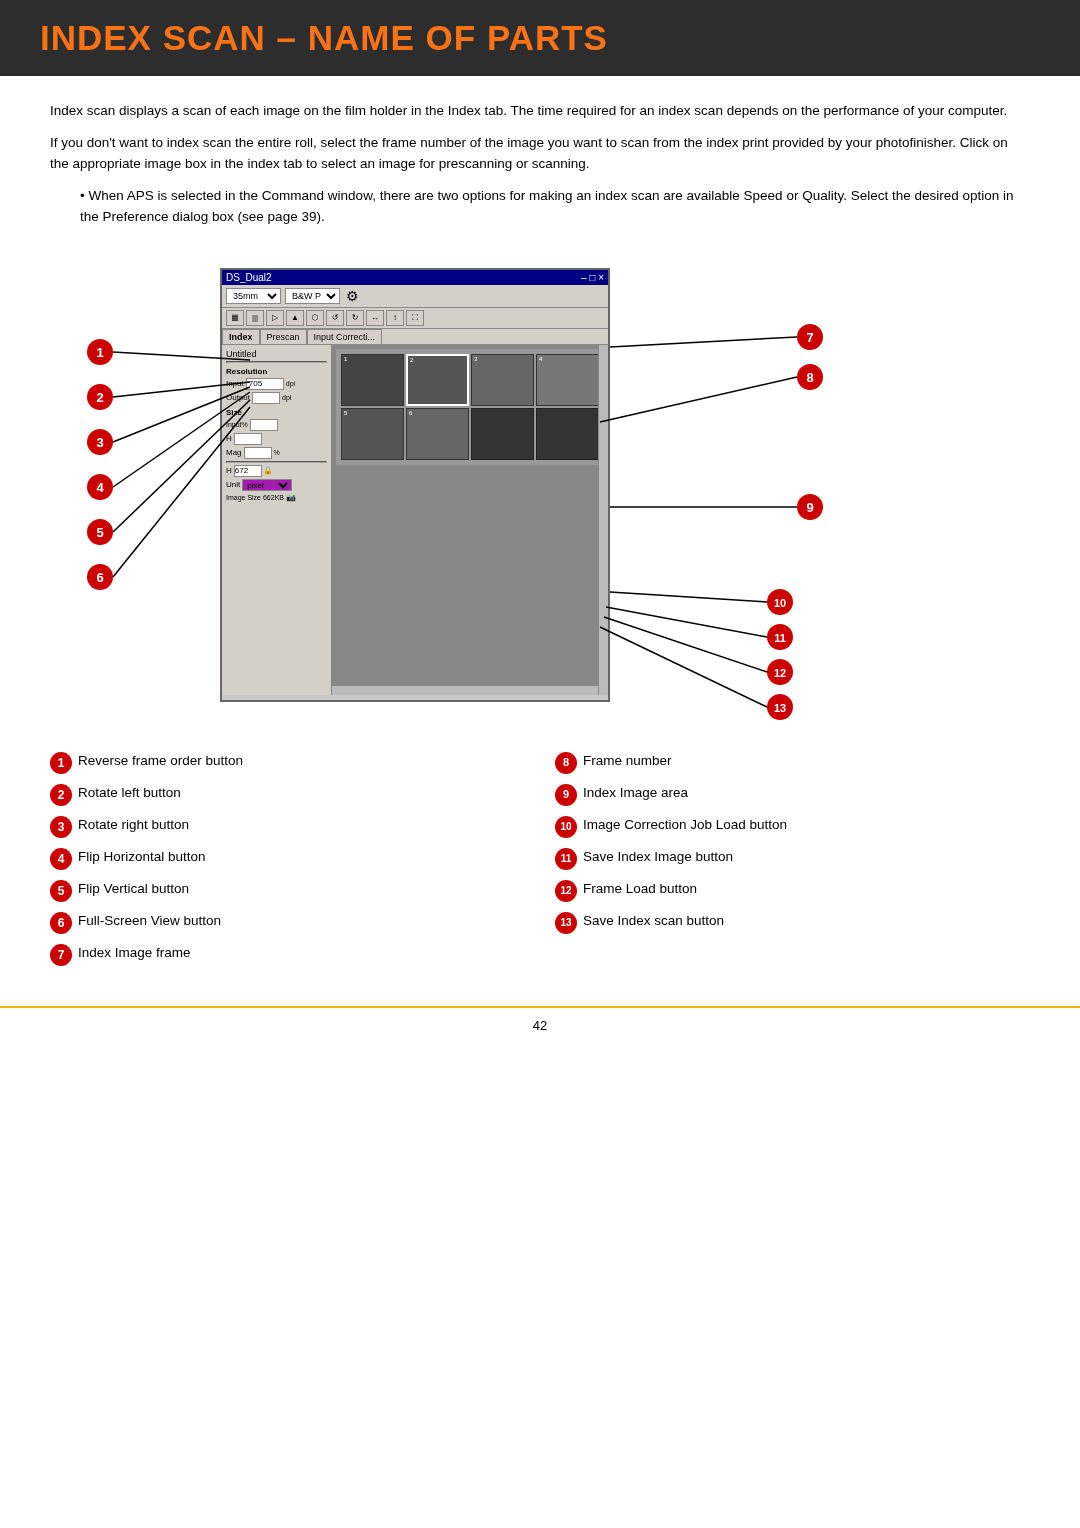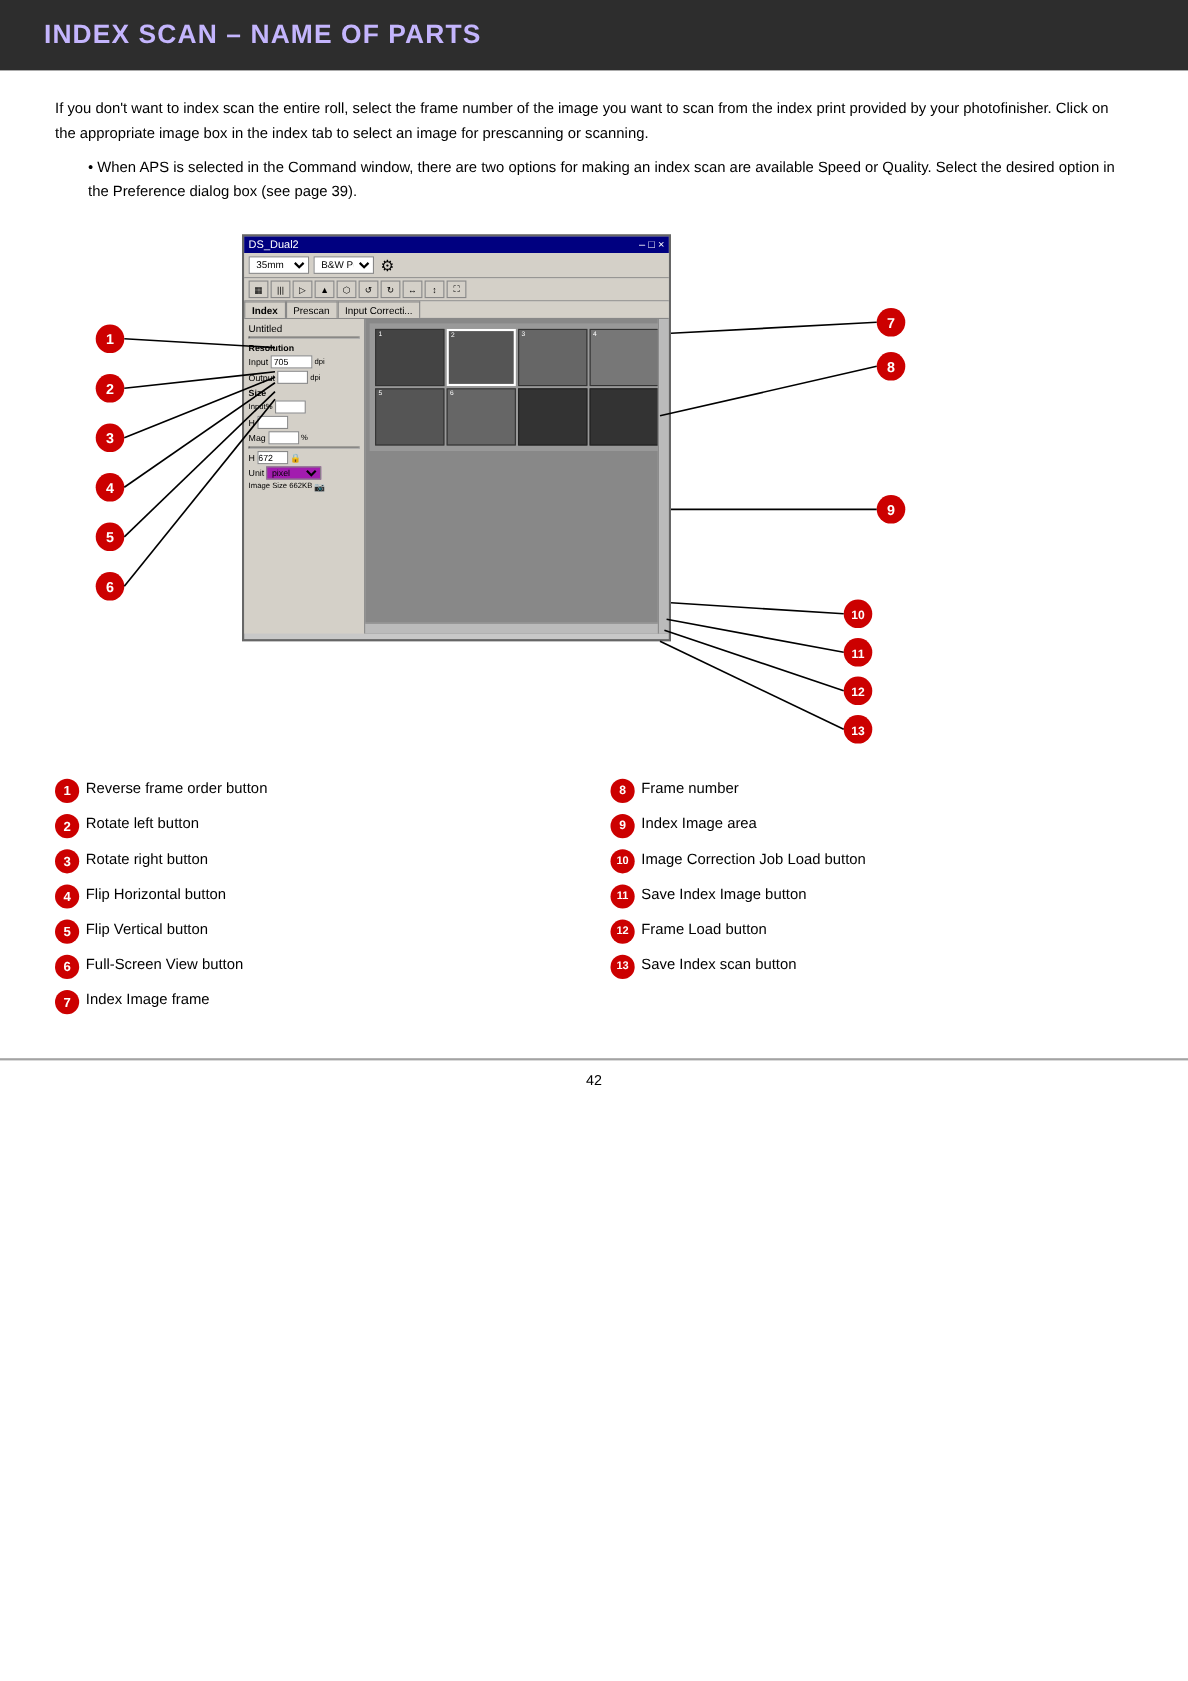"INDEX SCAN – NAME OF" .page-header h1 { color: #c4b5fd -> #f97316; font-size: 24px -> 35px }
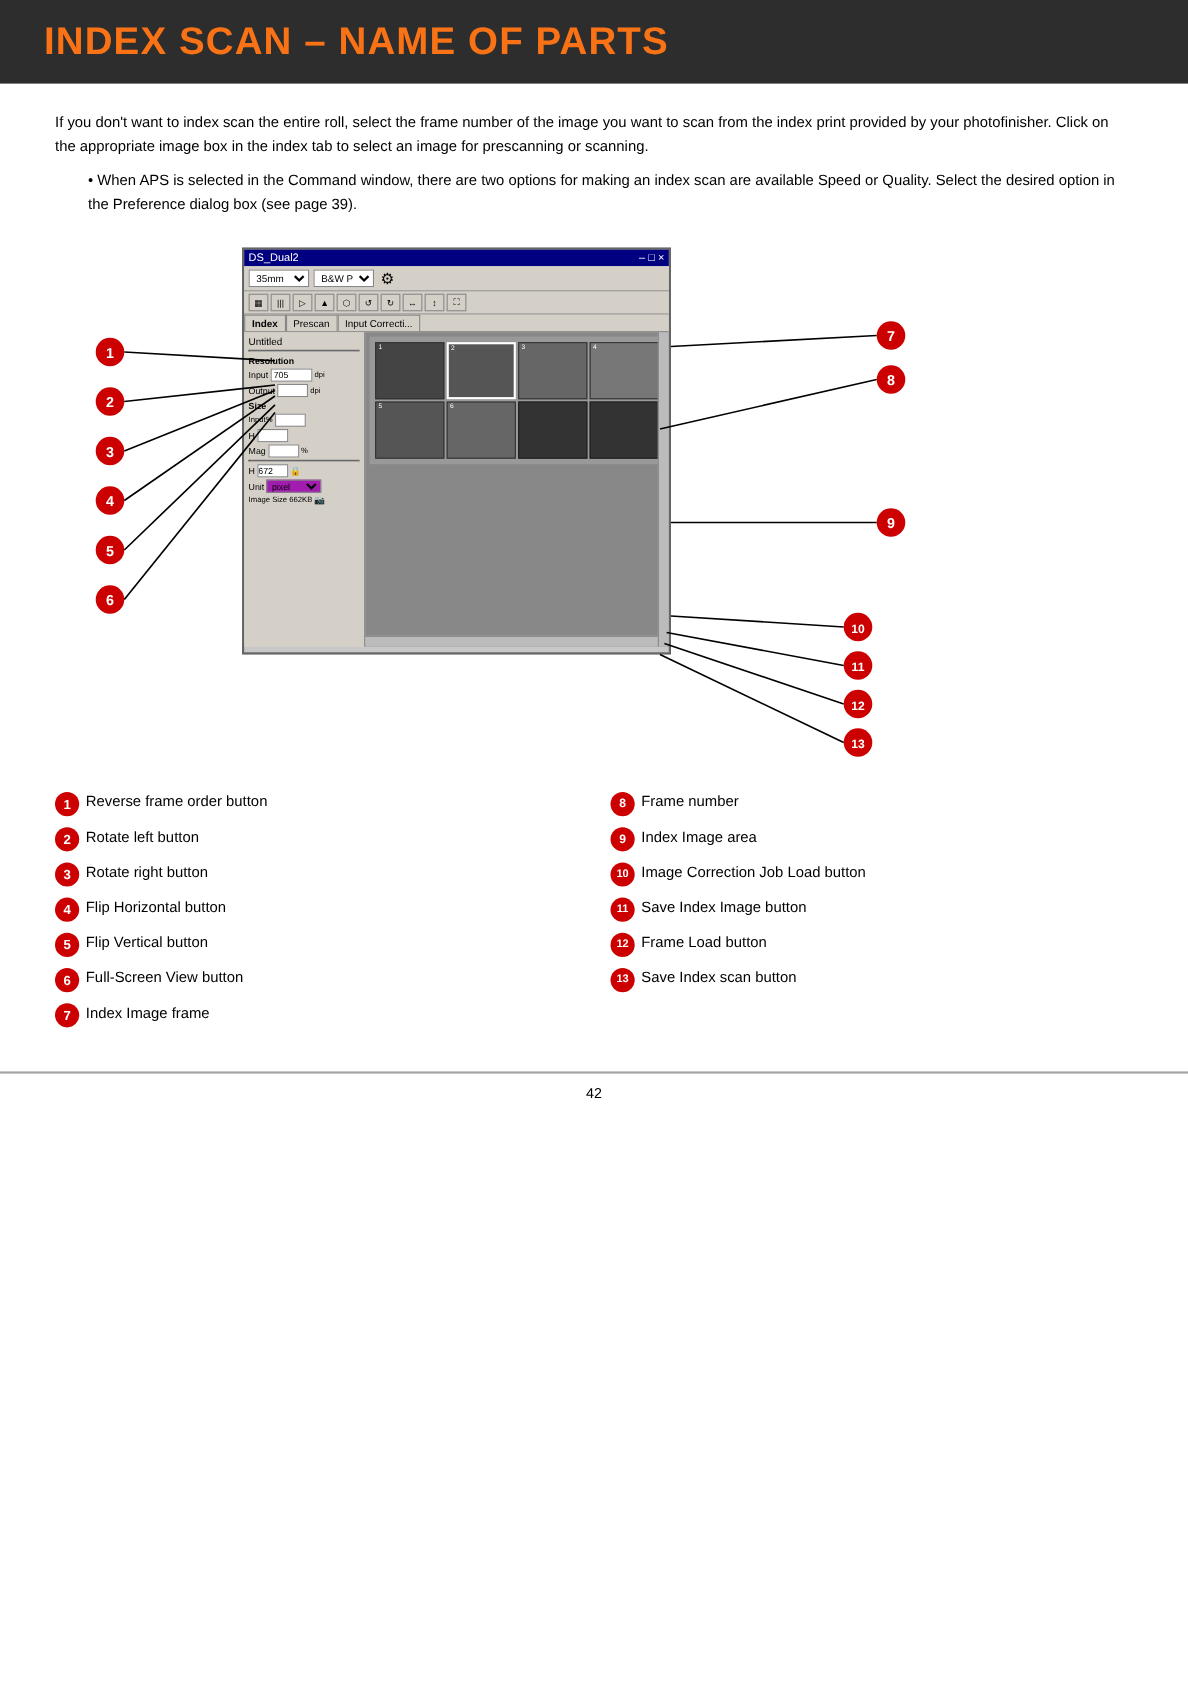"Index scan displays a scan" p.intro-text { html: none -> <p>Index scan displays a scan of each image on the film holder in the Index tab. The time required for an index scan depends on the performance of your computer.</p> }
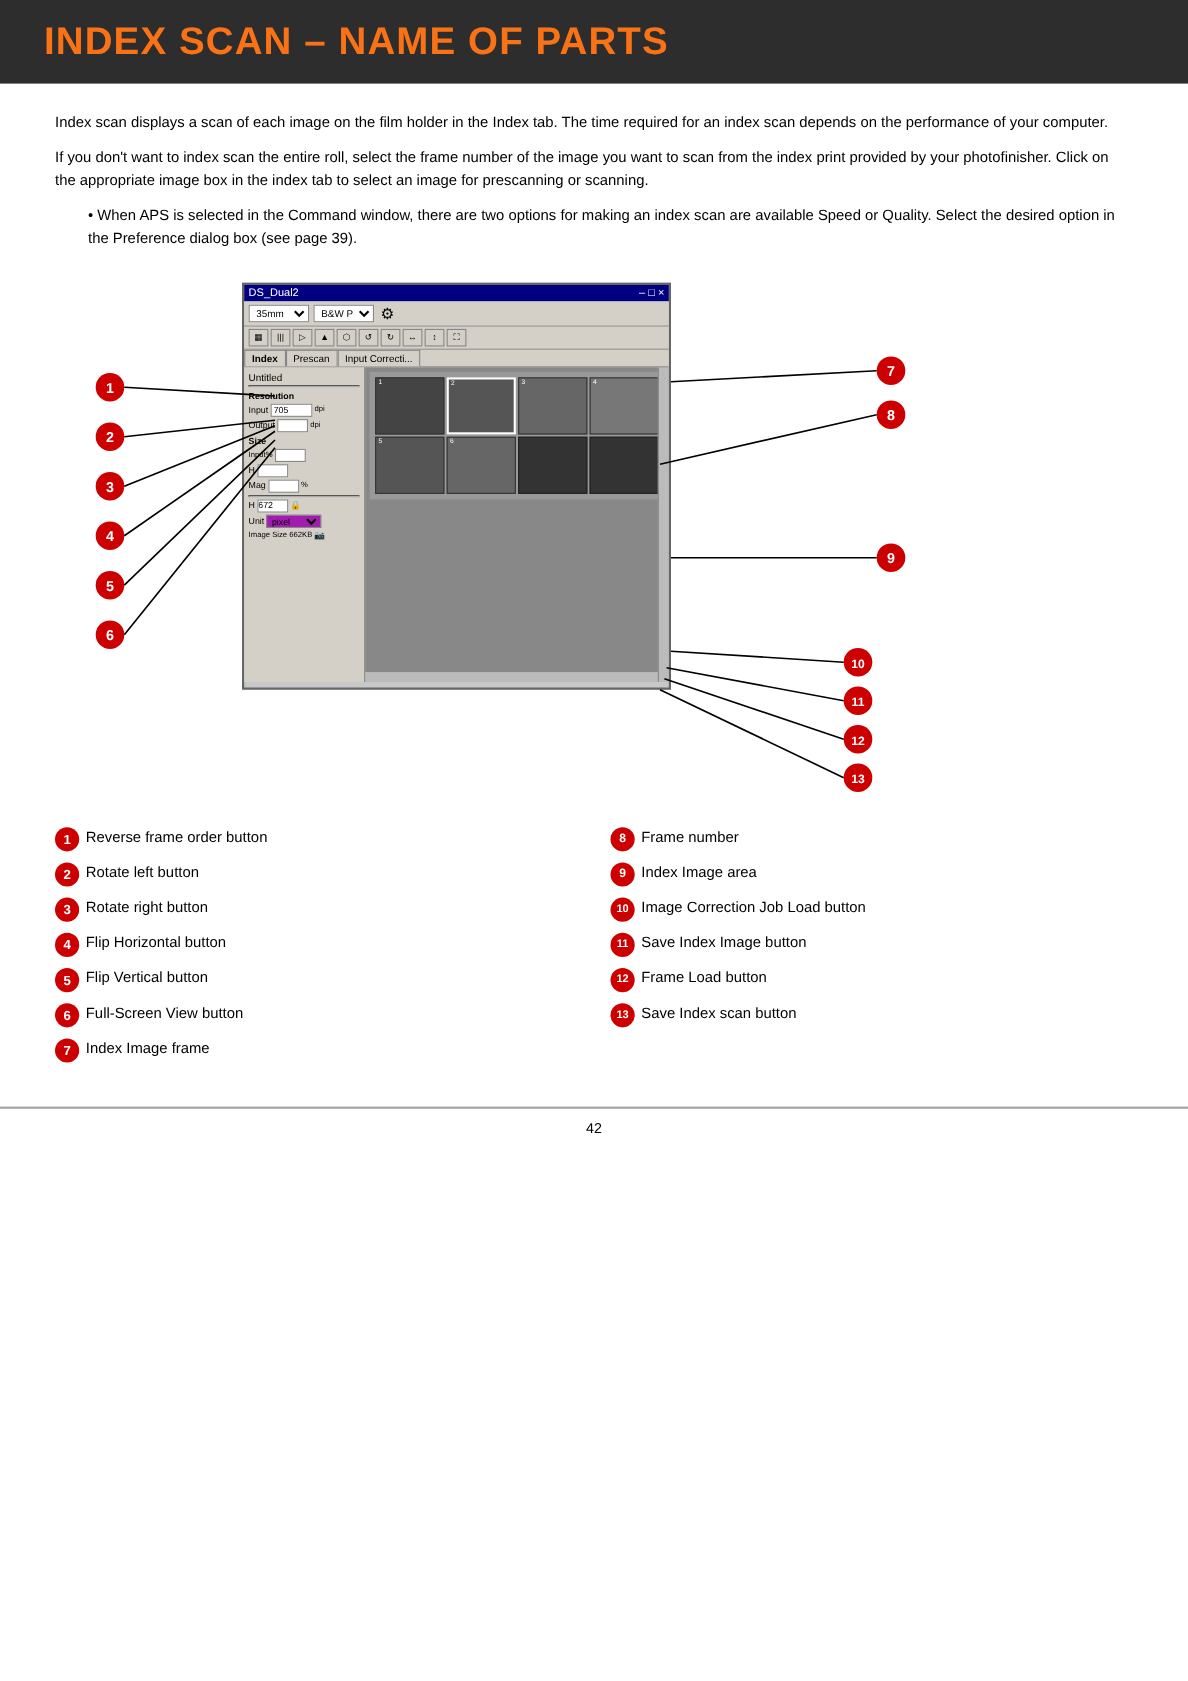"DS_Dual2" div.scanner-window { height: 370px -> 434px; top: 15px -> 26px }
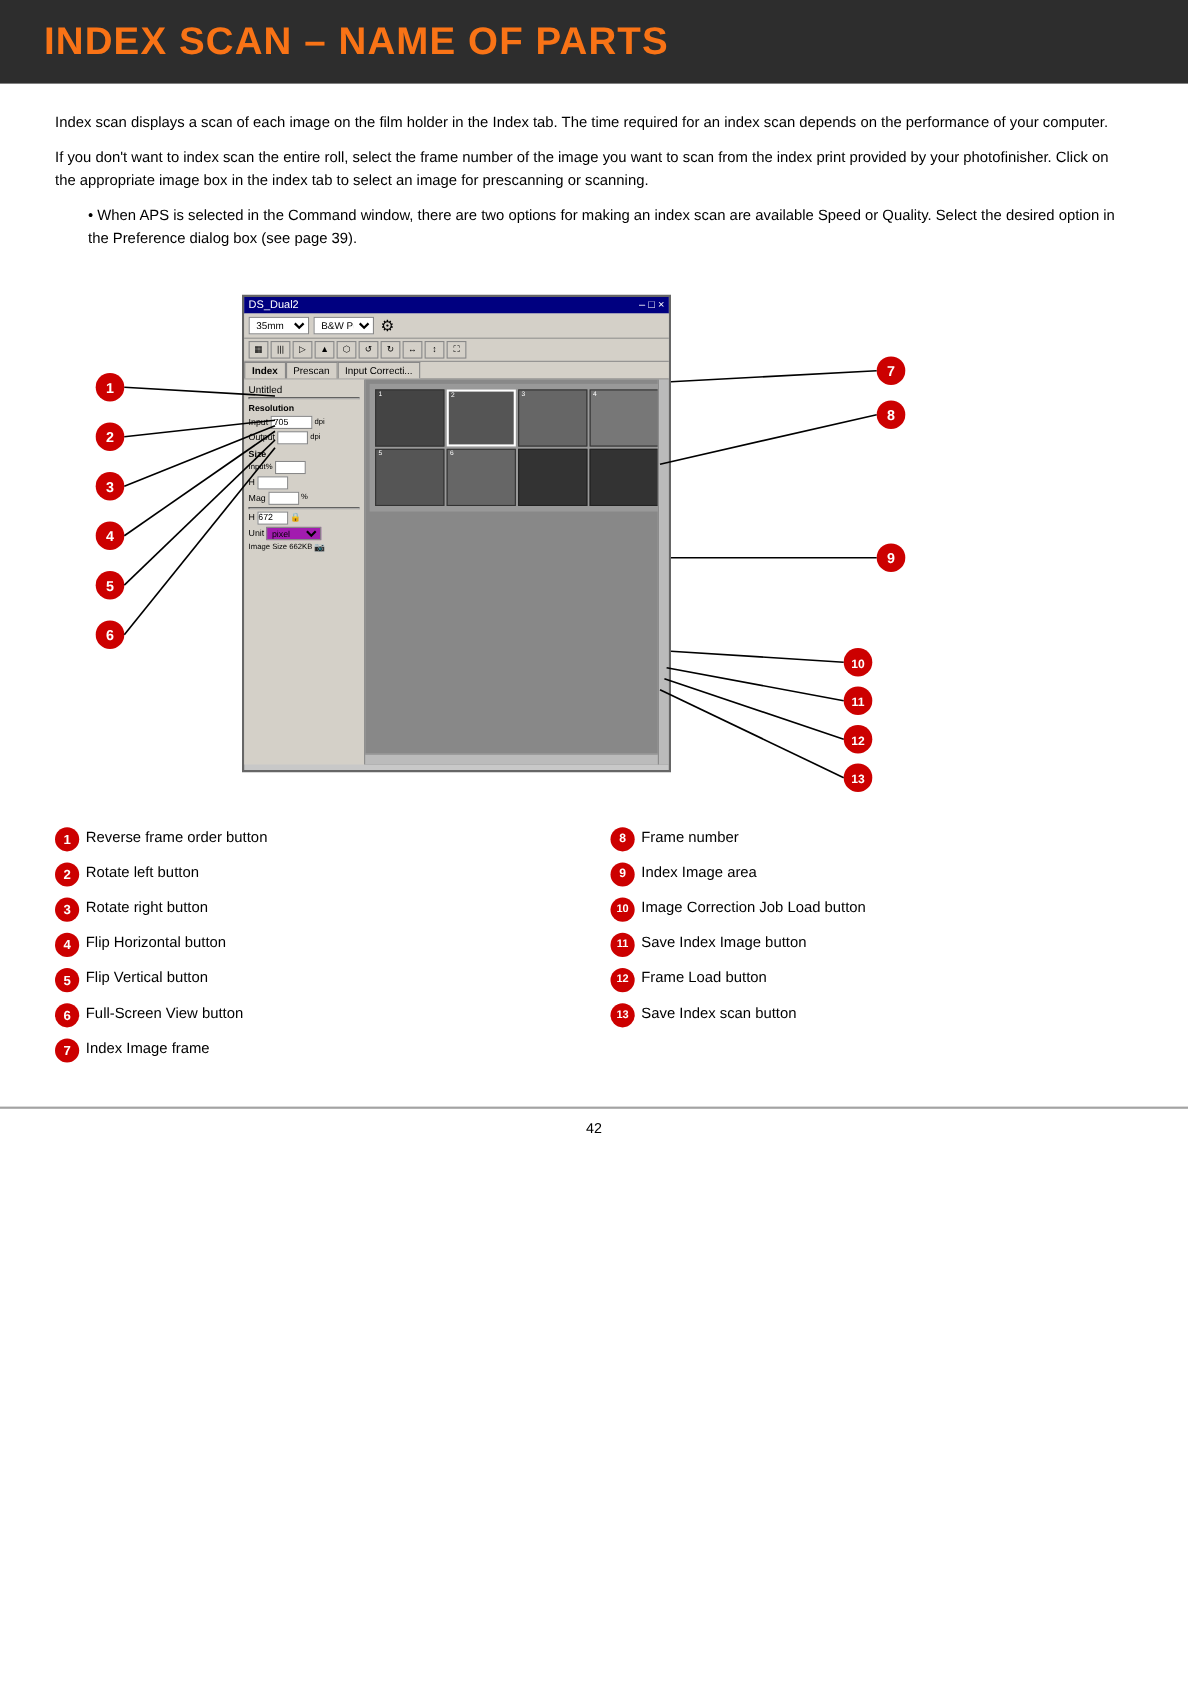"42" .page-footer { border-top: 2px solid #a3a3a3 -> 2px solid #eab308 }
